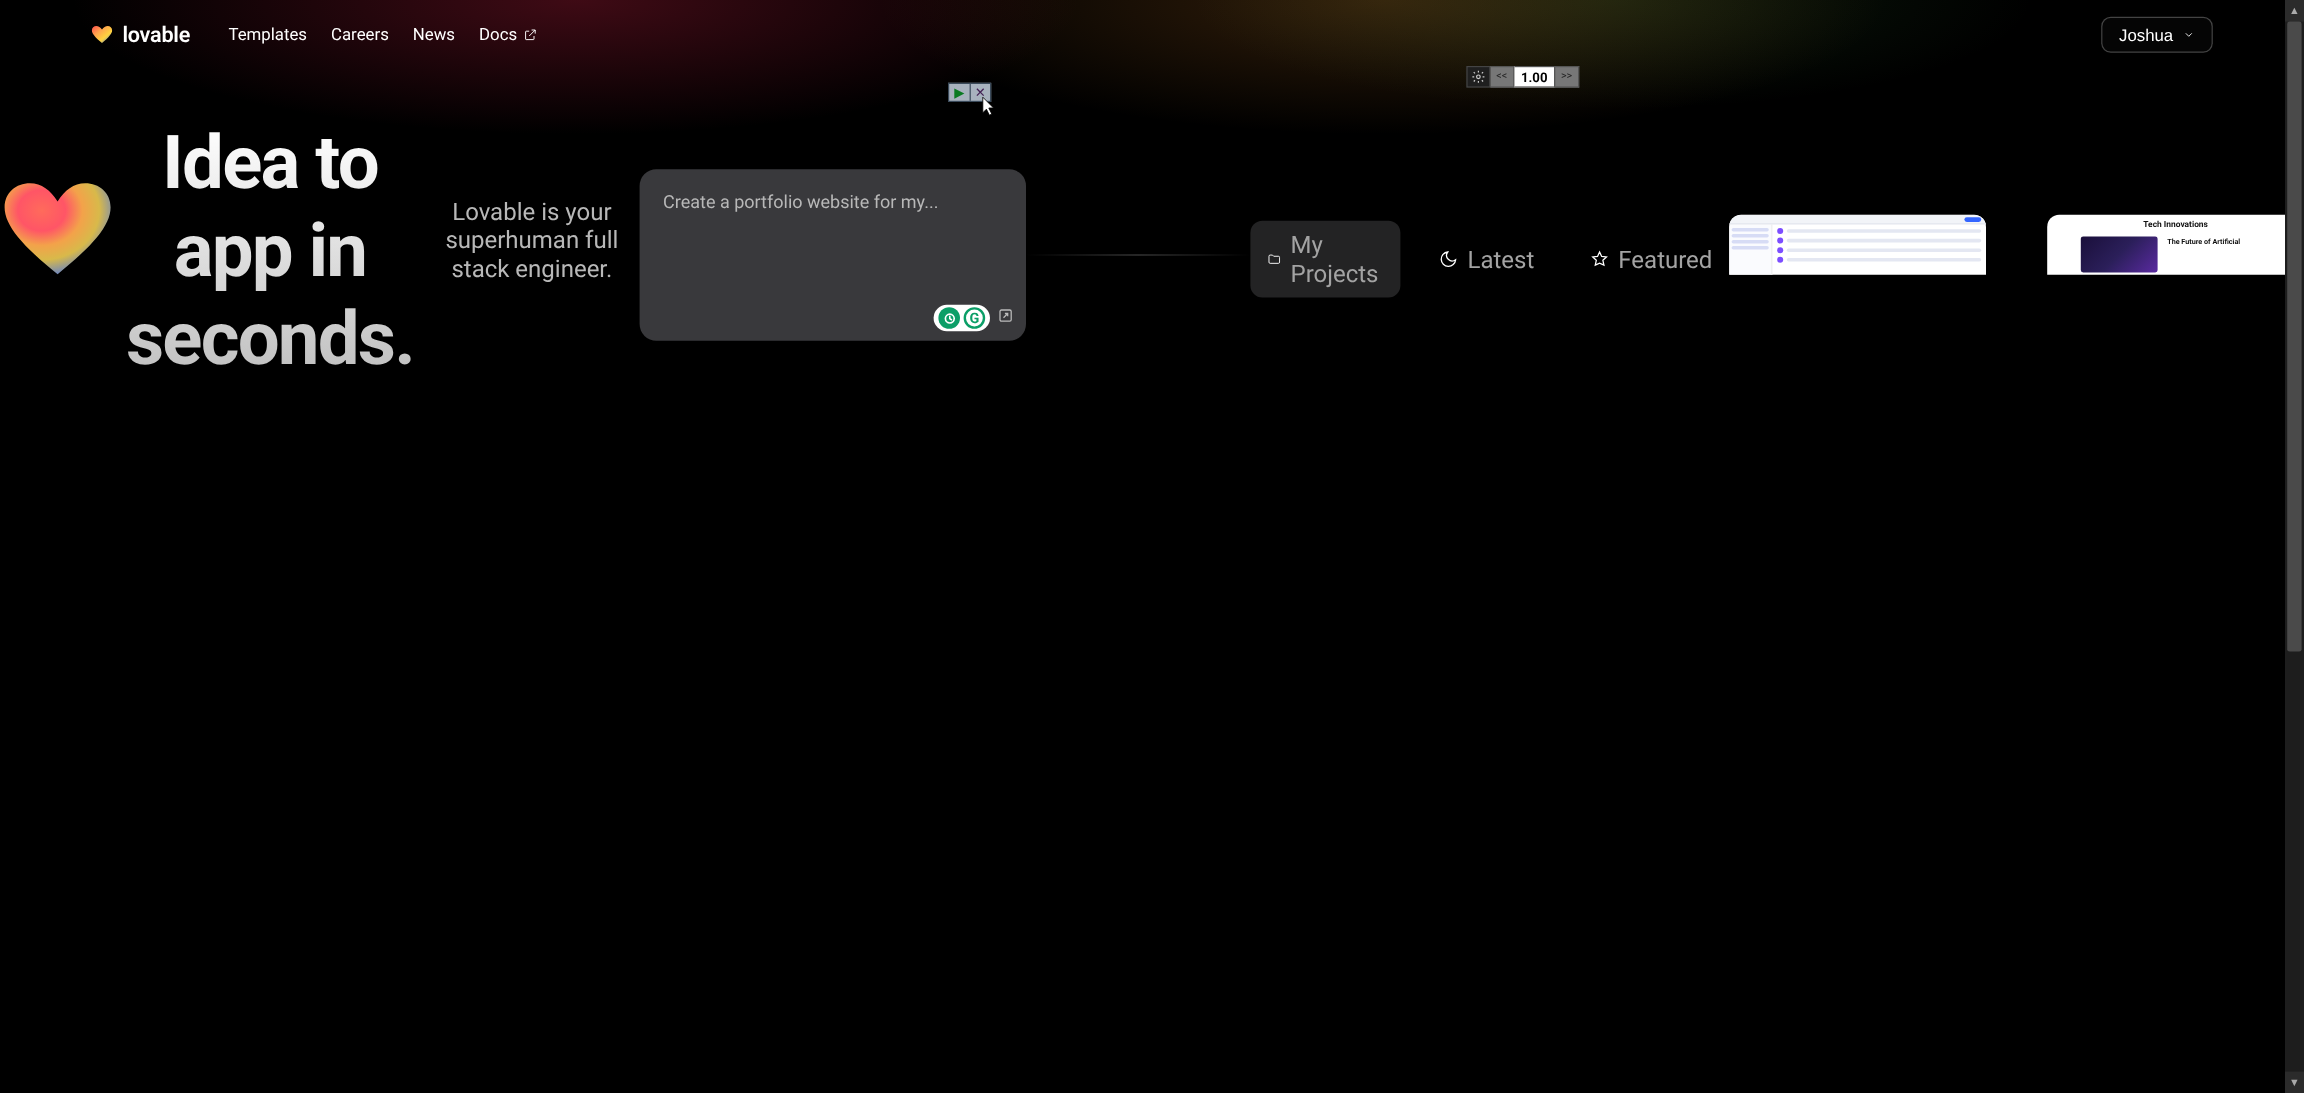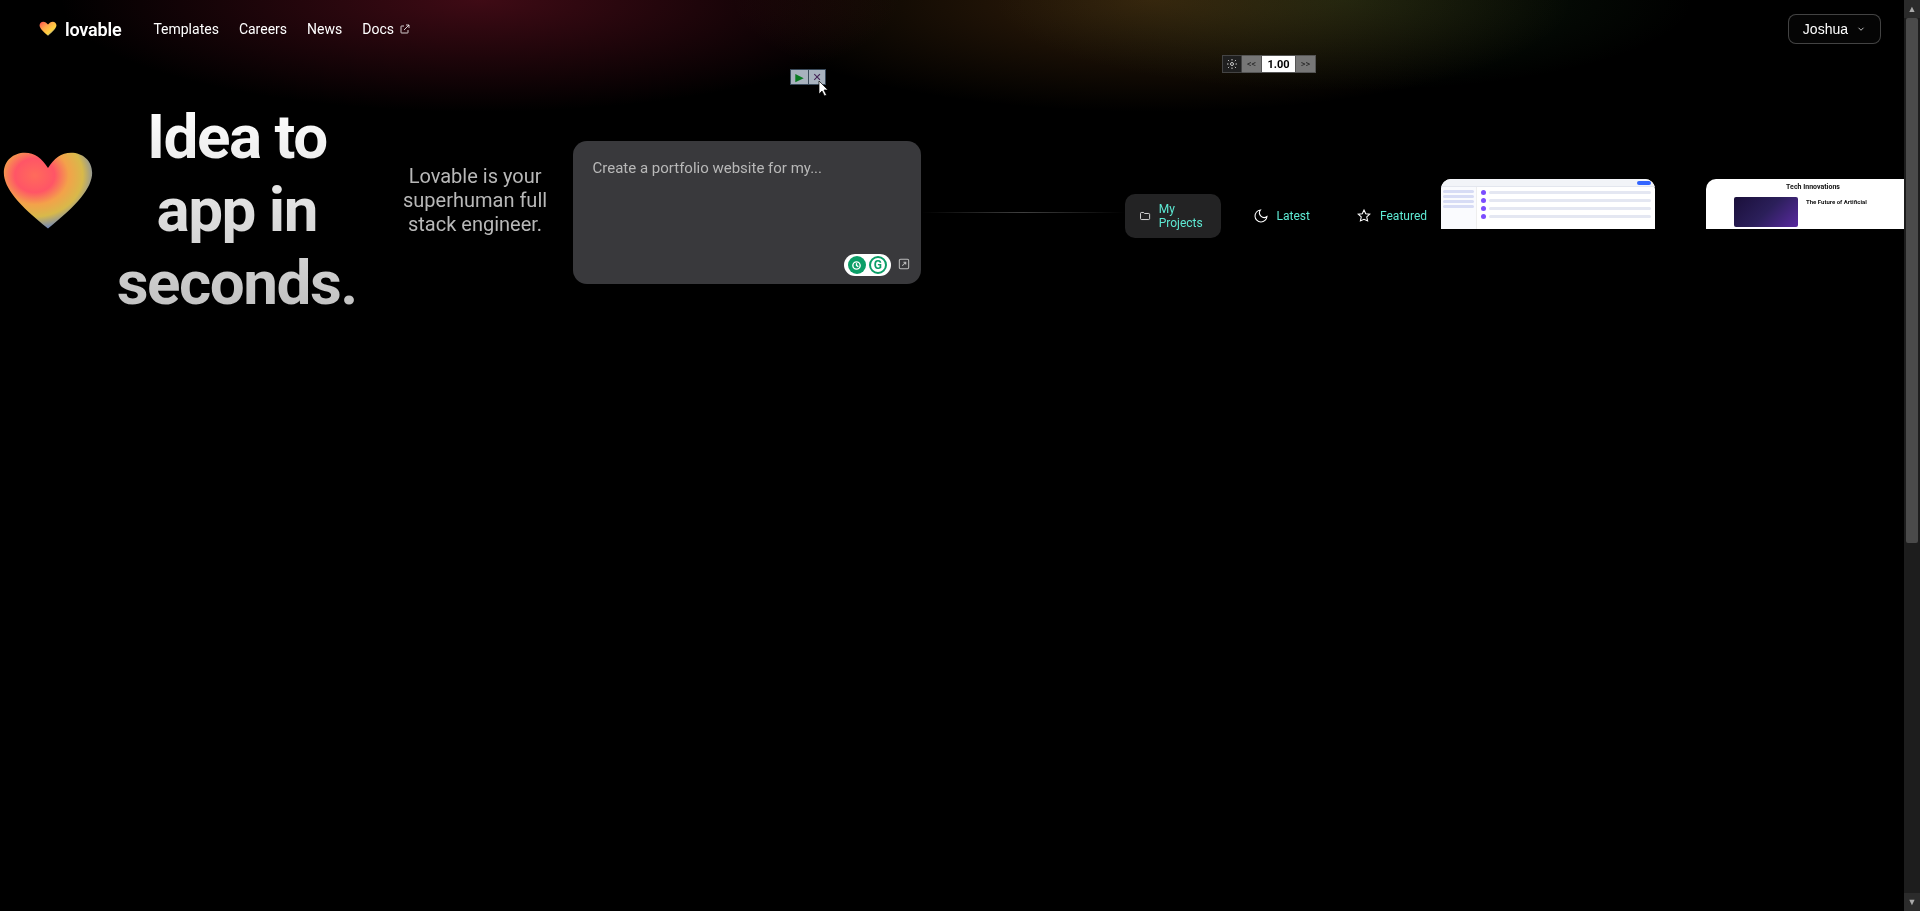"lovable" .nav { padding: 14px 39px -> 14px 76px }
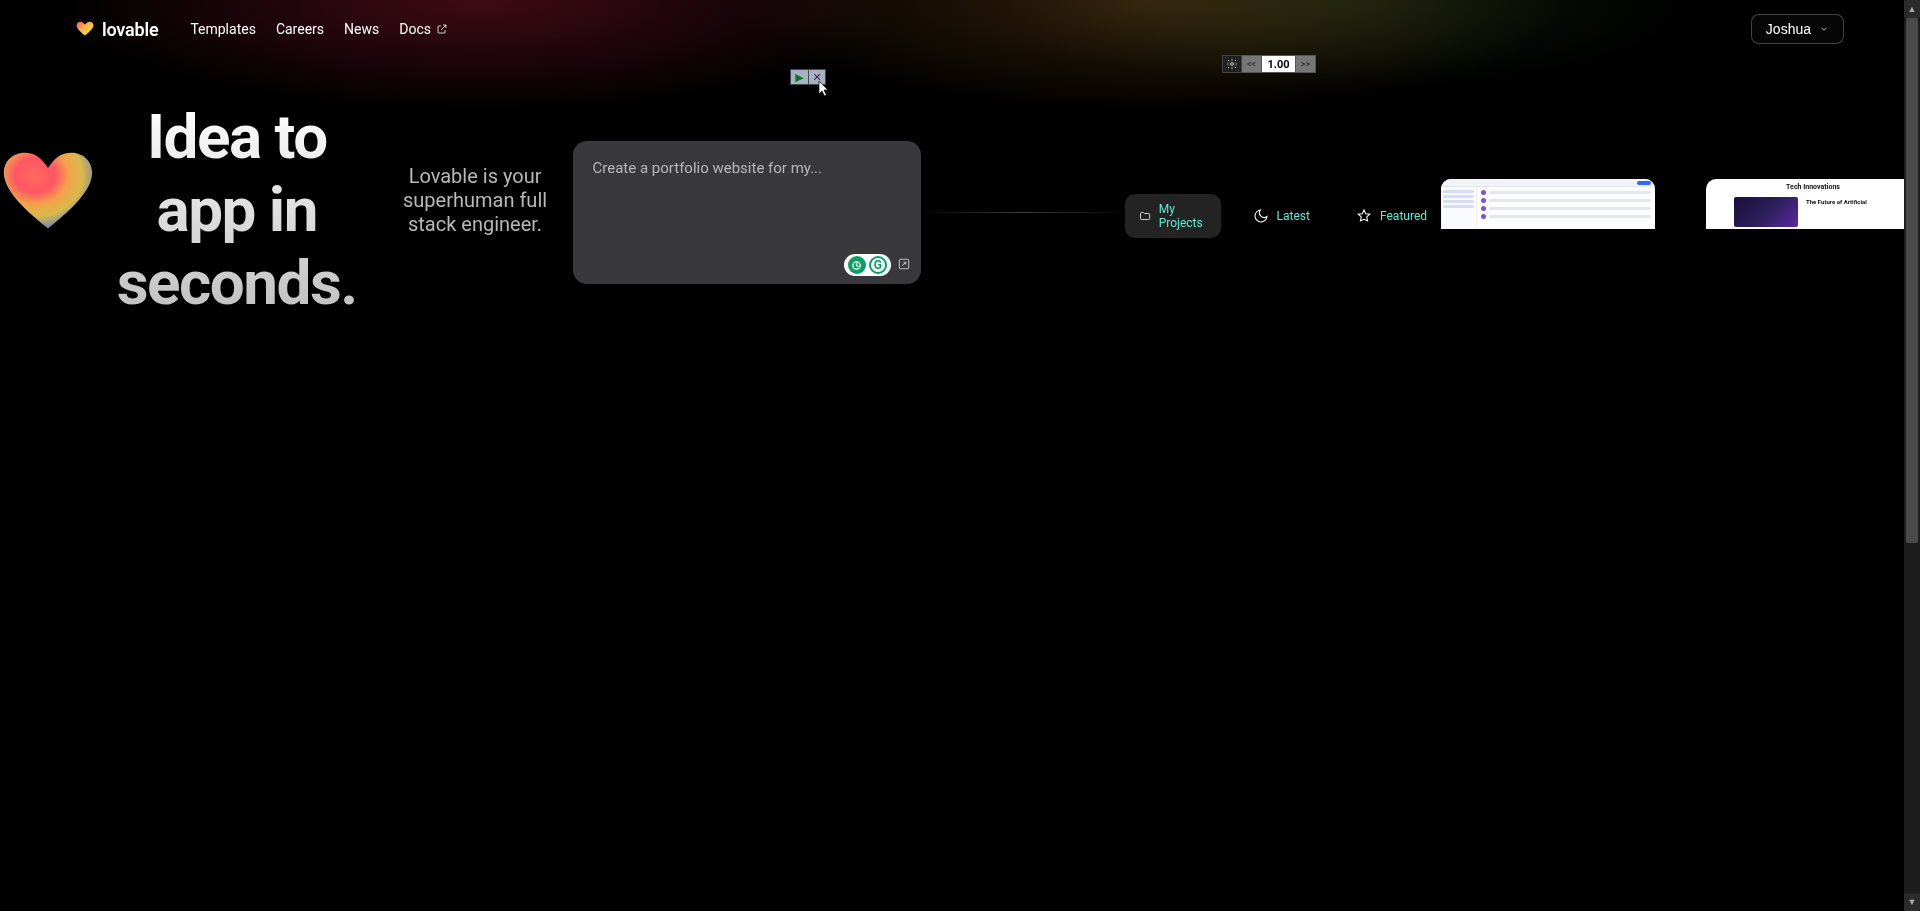"My Projects" .tab { color: #5eead4 -> #a3a3a3; font-size: 12px -> 20px }
